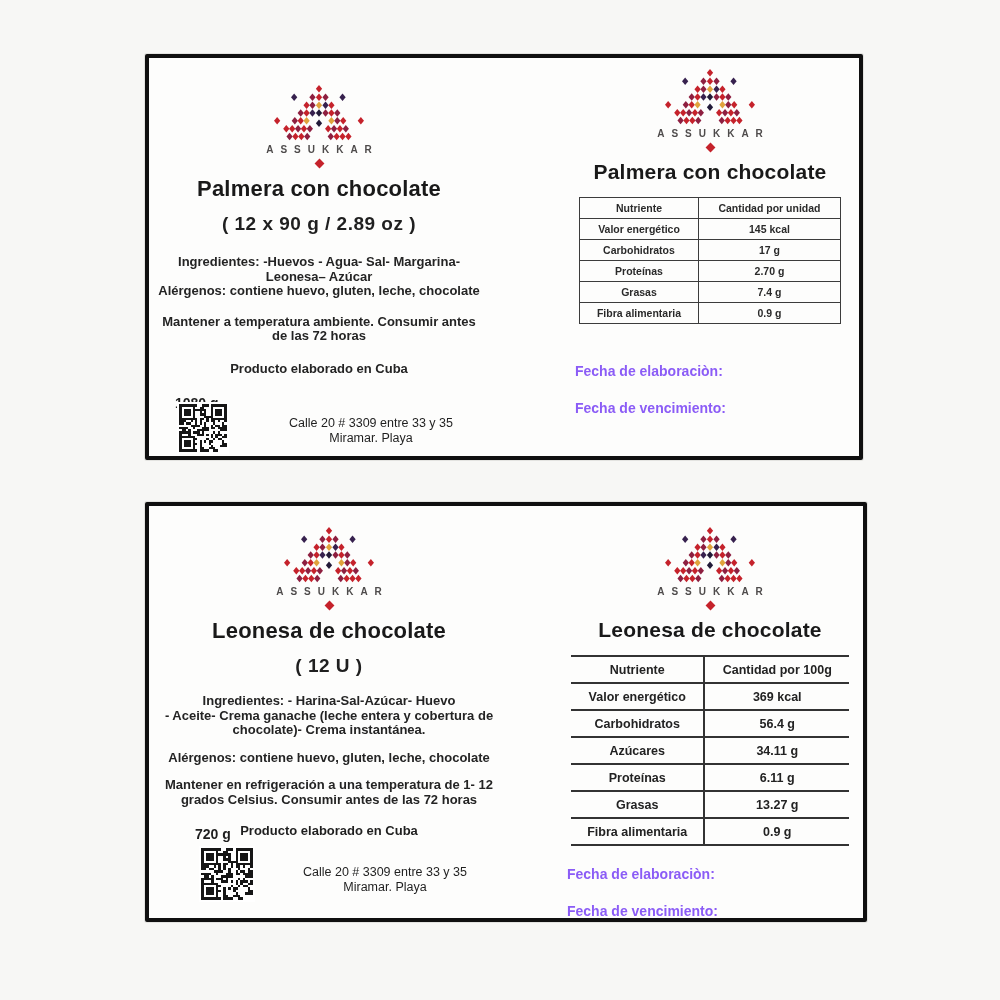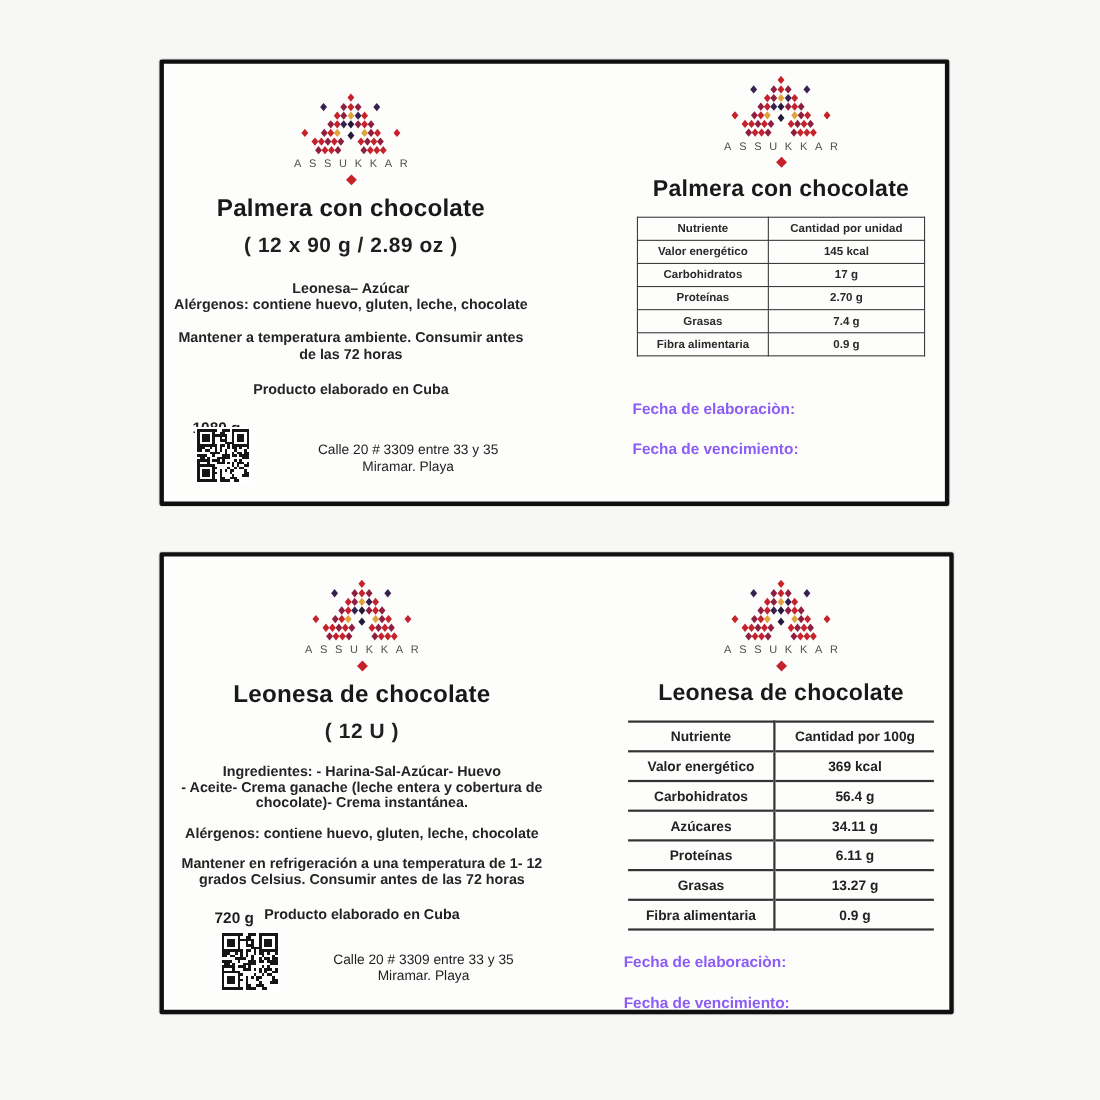"ASSUKKAR" .brand { font-weight: 400 -> 700 }
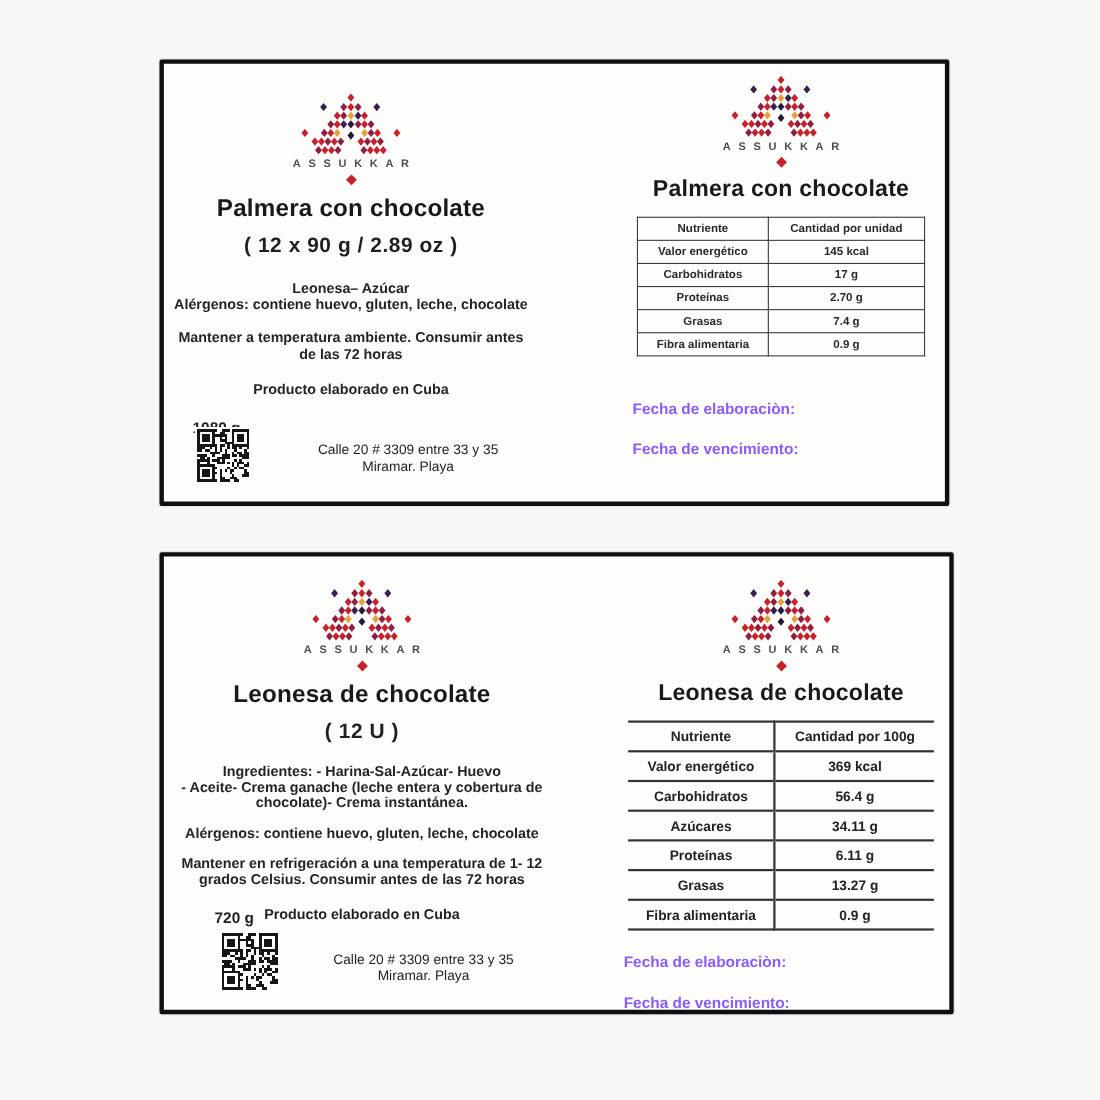"Ingredientes: -Huevos - Agua- Sal-" div.tline { html: none -> <div>Ingredientes: -Huevos - Agua- Sal- Margarina-</div> }
